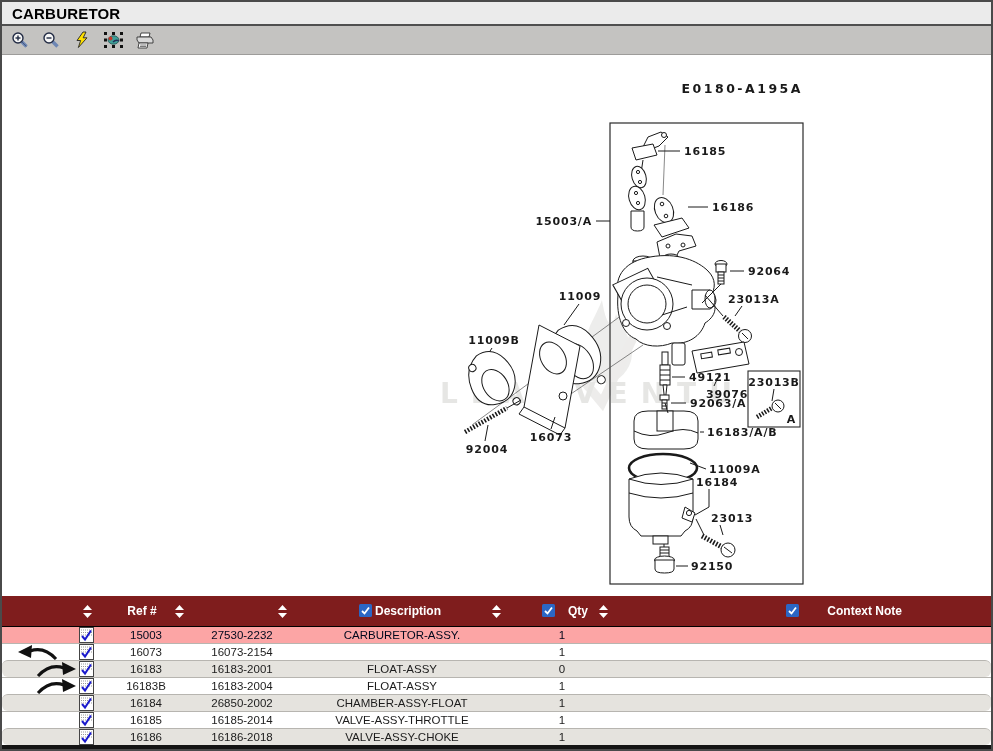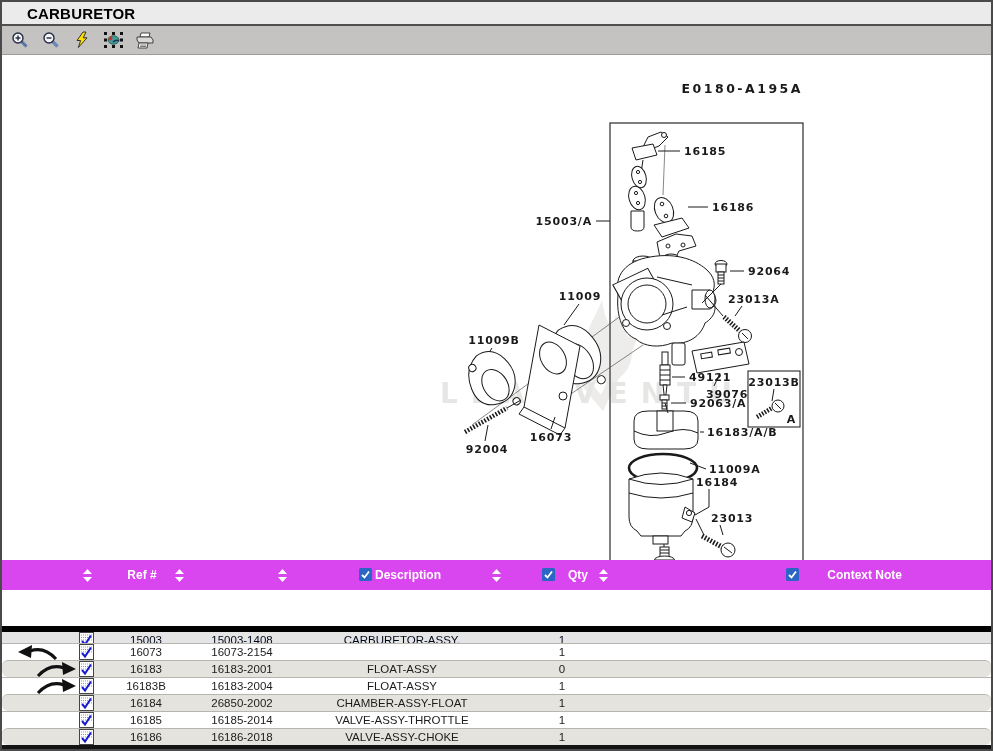"CARBURETOR" .titlebar { padding-left: 25px -> 10px }
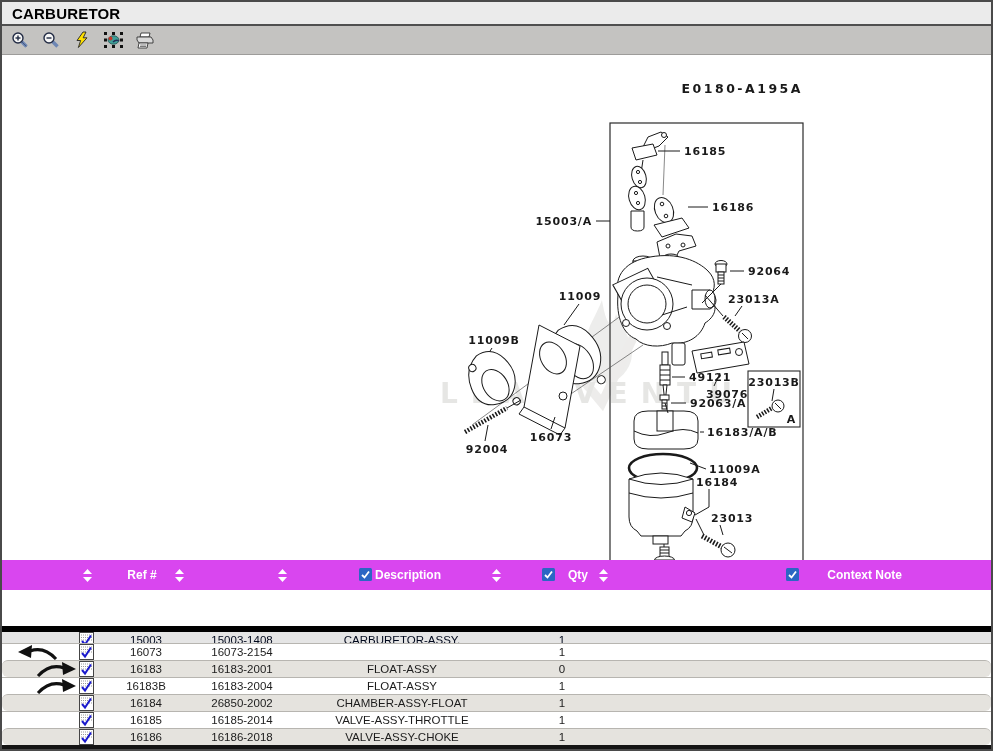"Ref #" .tbl-header { background: #d946ef -> #7f1d1d }
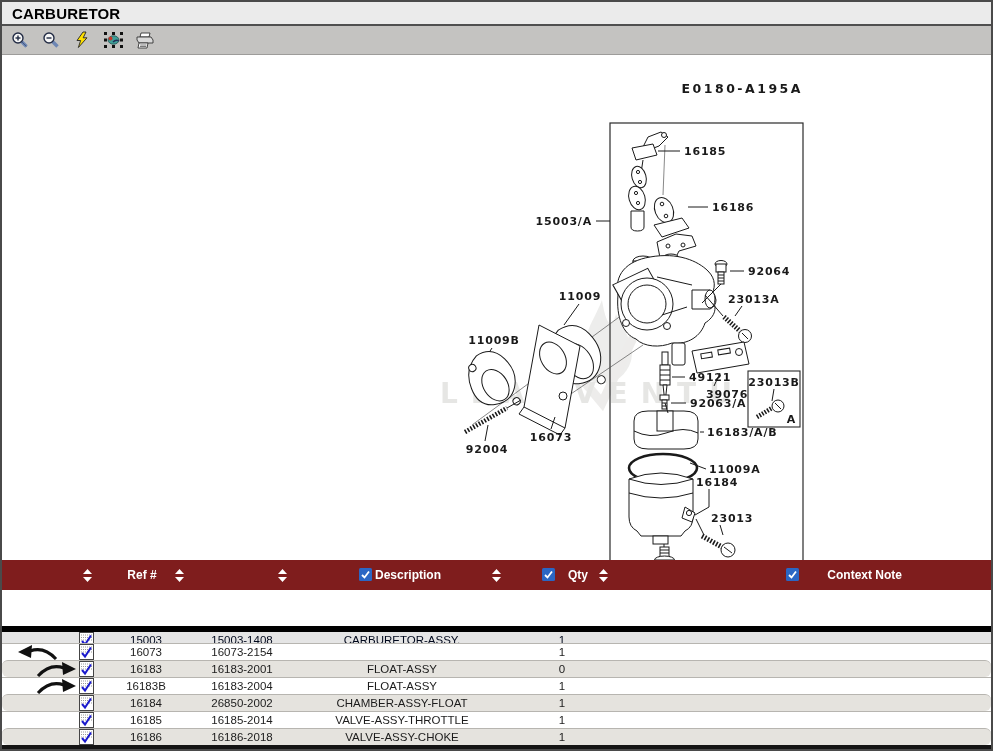"15003" .trow.sel { background: #e5e5e5 -> #fca5a5; border-top: 6px solid #000000 -> 1px solid #000000; margin-top: 36px -> none }
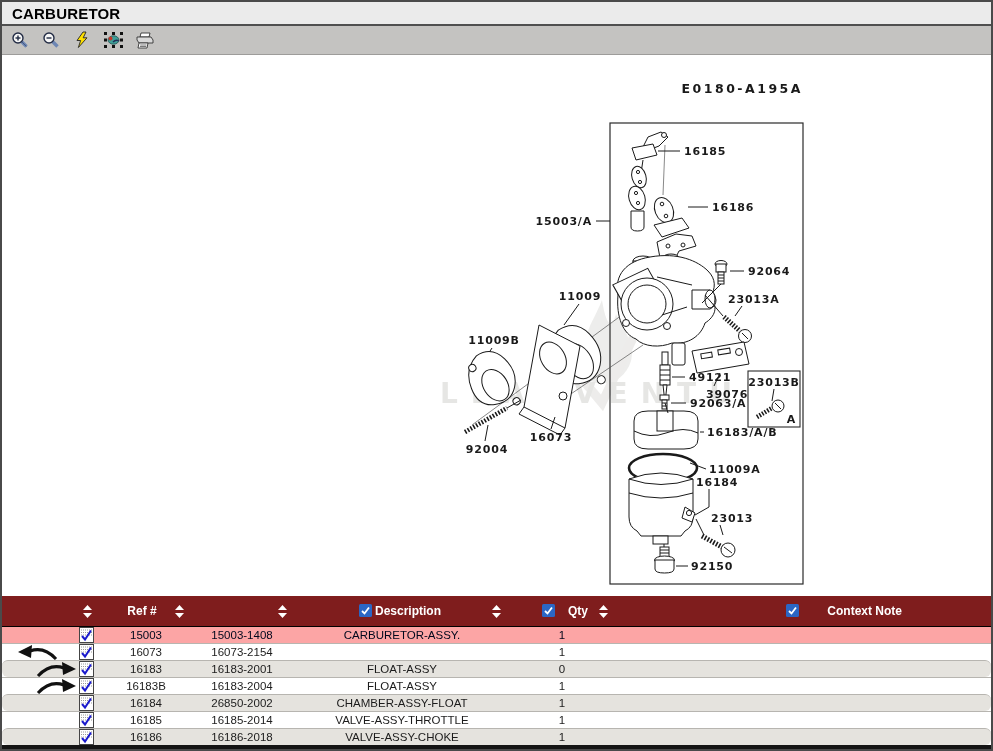"15003-1408" span.cell { text: 15003-1408 -> 27530-2232 }
